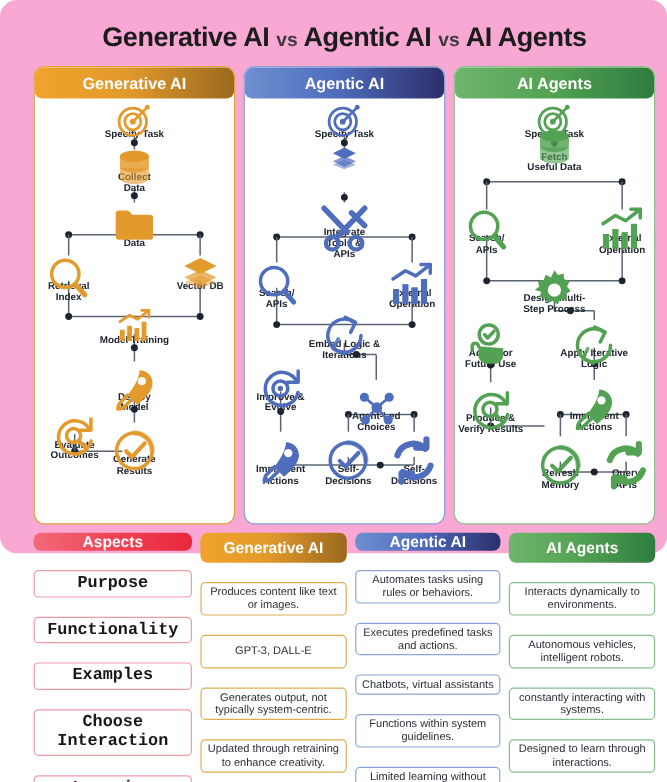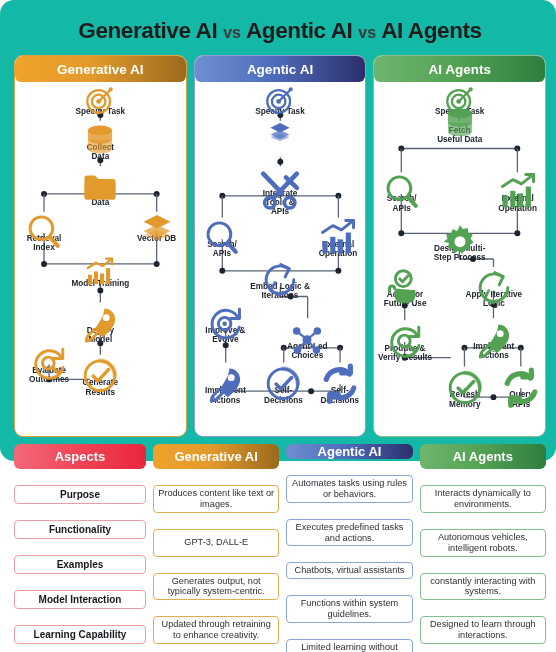"Generative AI vs Agentic AI" .page { background: #14b8a6 -> #f9a8d4; padding: 8px 10px 6px 14px -> 8px 10px 6px 28px }
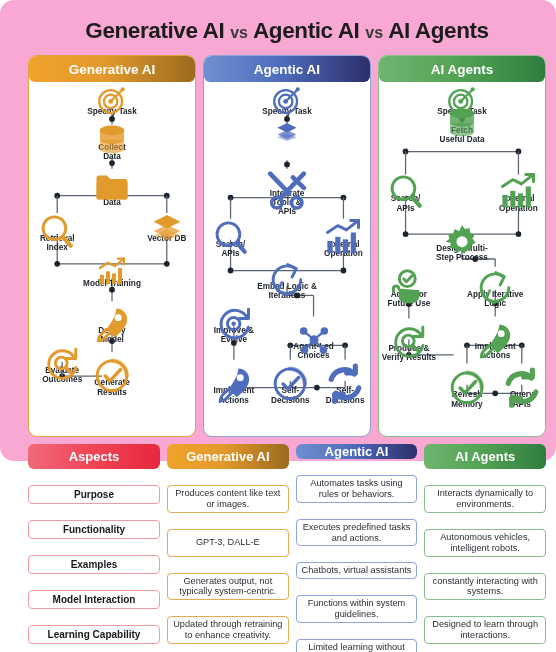"Purpose" .aspects .cell { font-family: none -> Liberation Mono, monospace; font-size: 10px -> 14px }
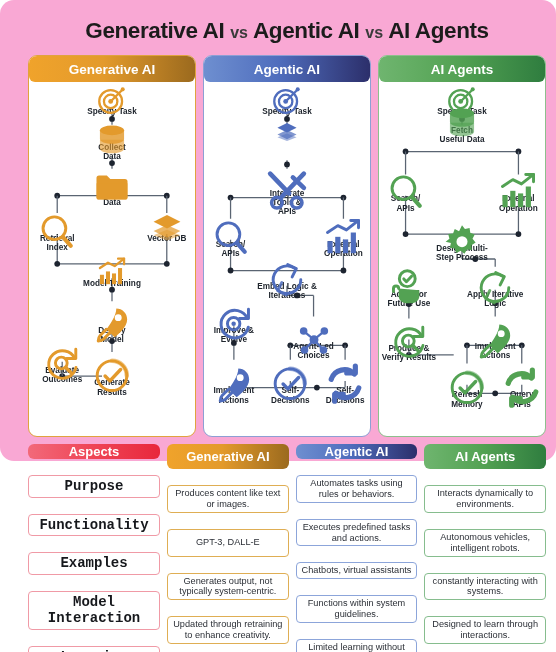"Model Interaction" div.cell { text: Model -> Choose }
